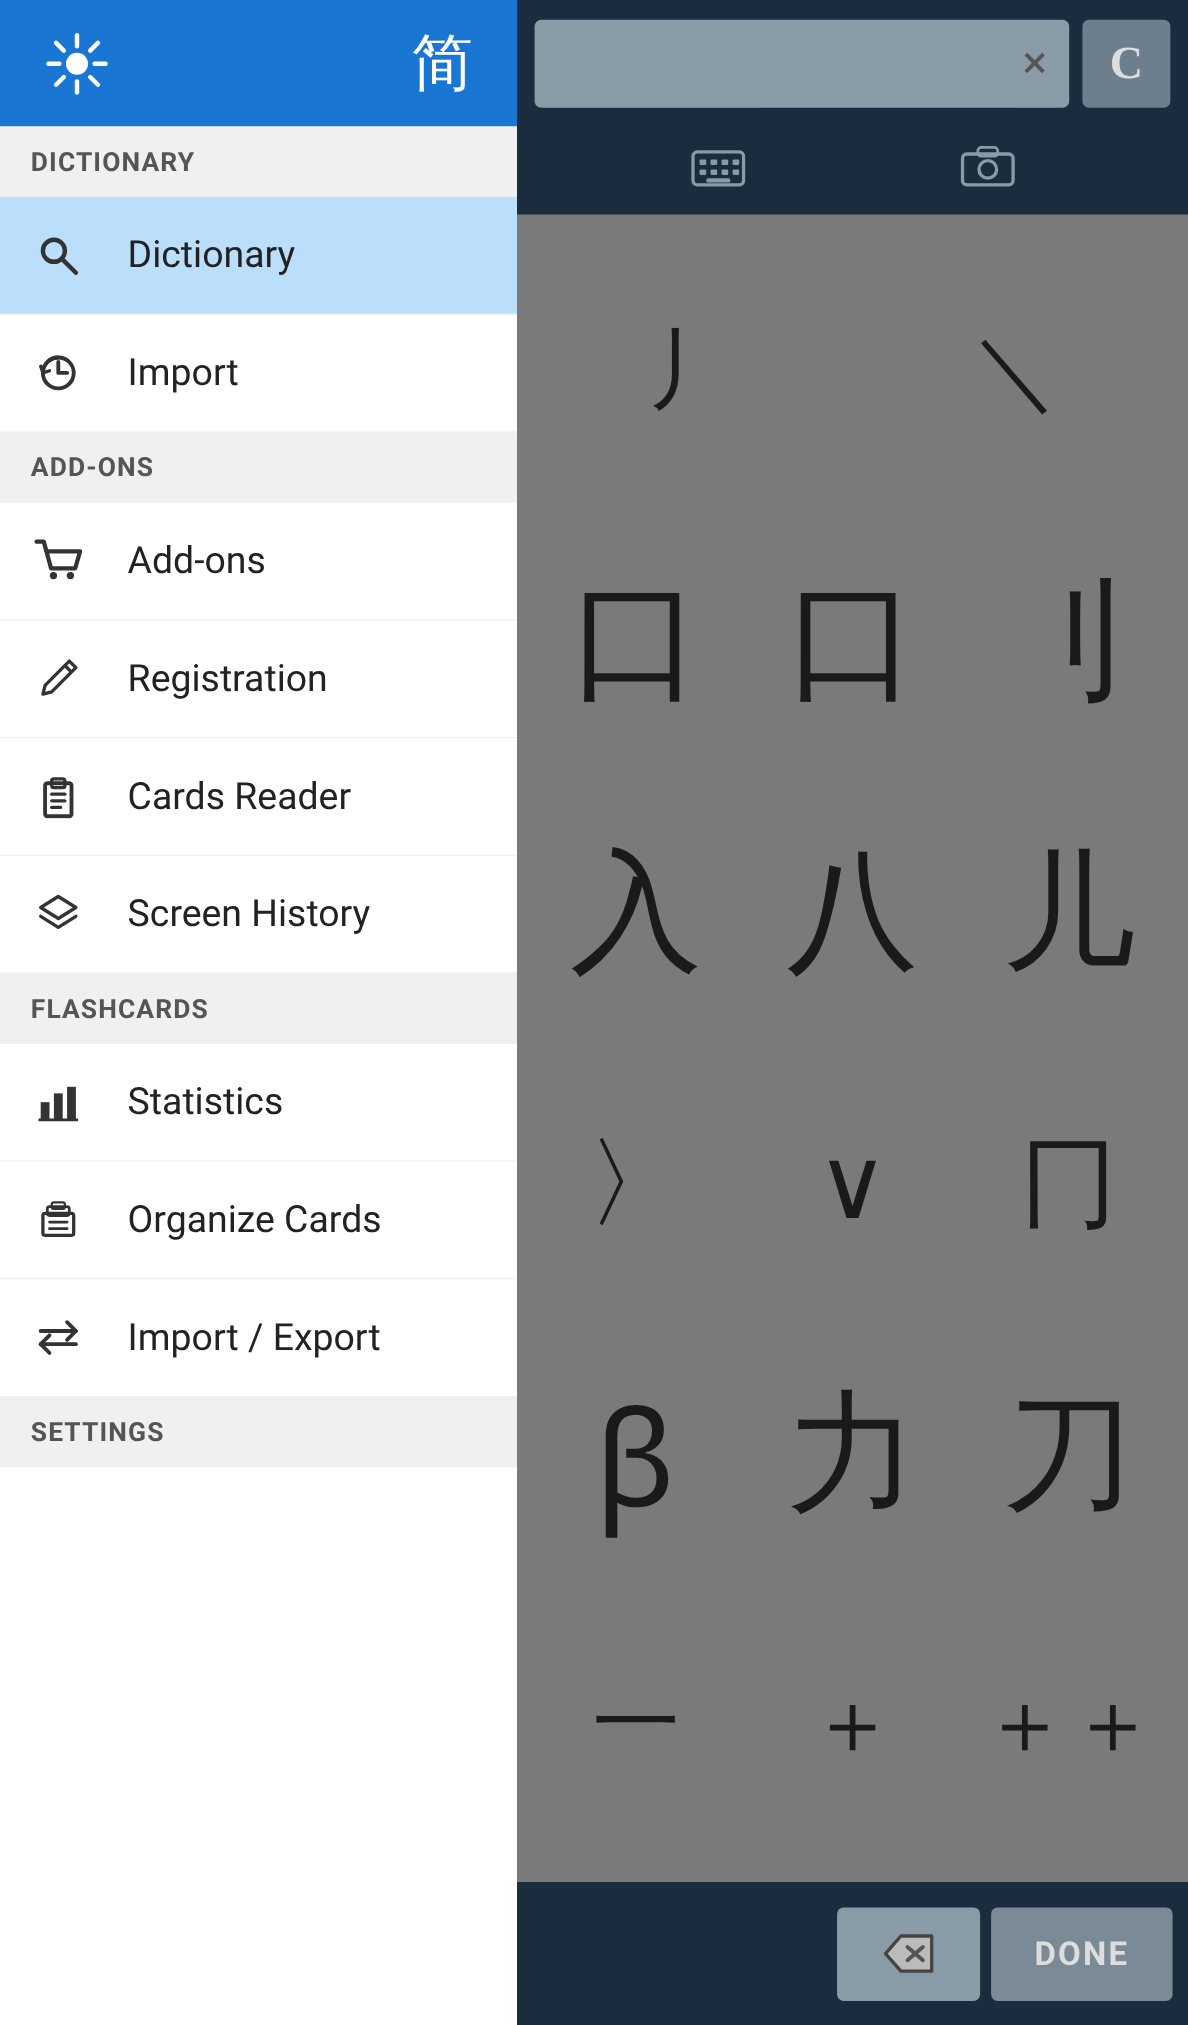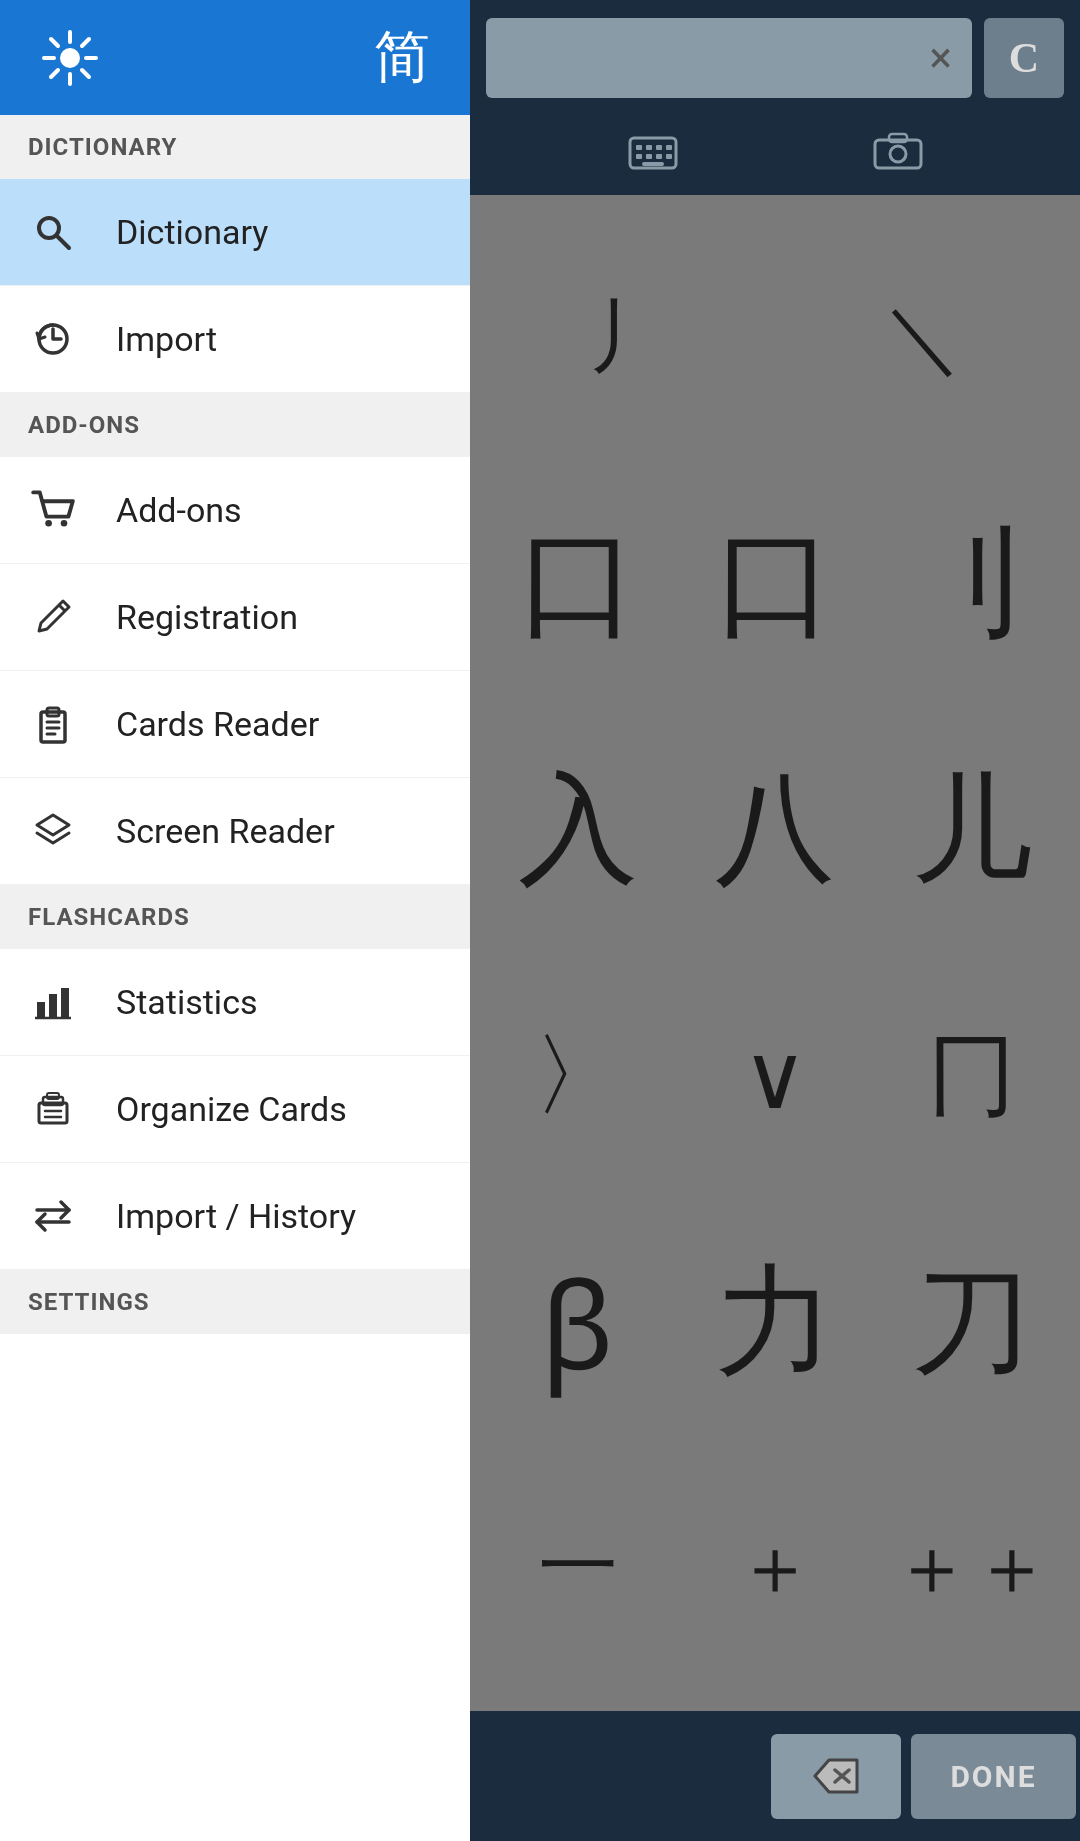"Screen Reader" span.label { text: Reader -> History }
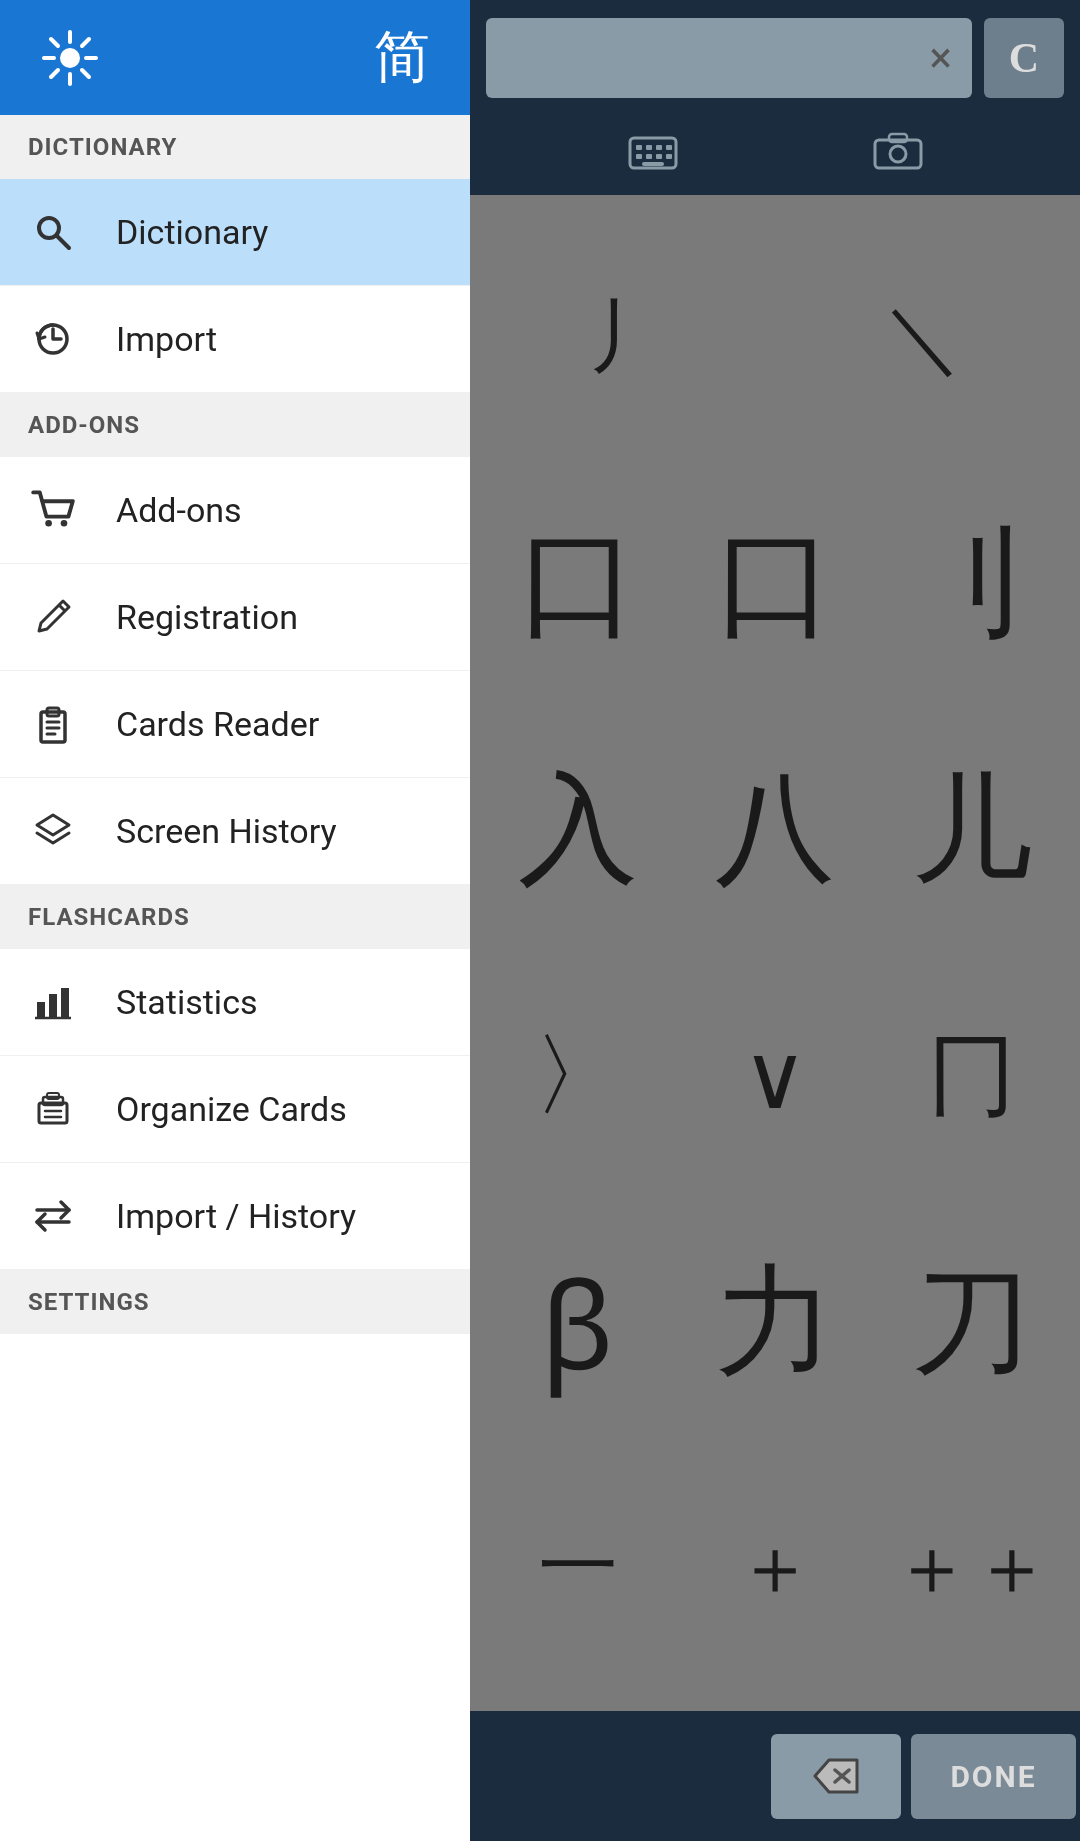"Import / History" span.label { text: History -> Export }
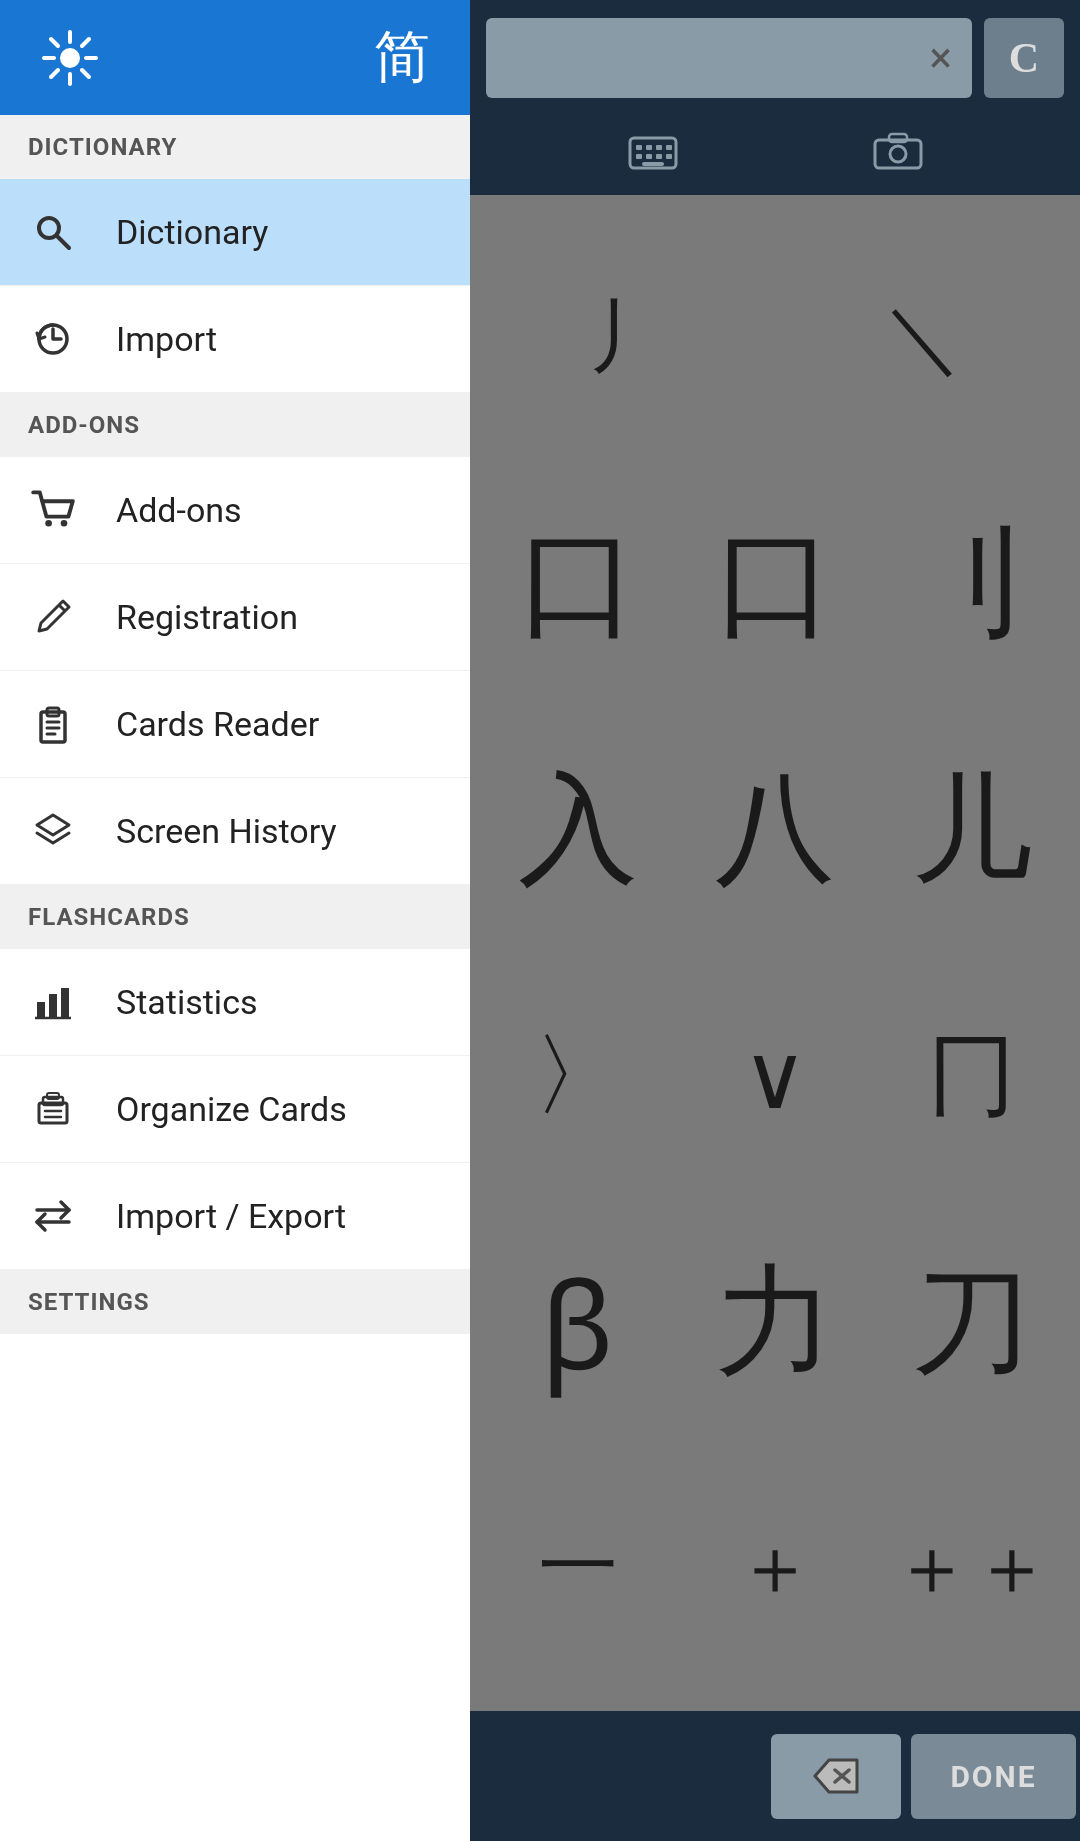"DONE" .bottom-bar { padding: 0 4px -> 0 14px }
